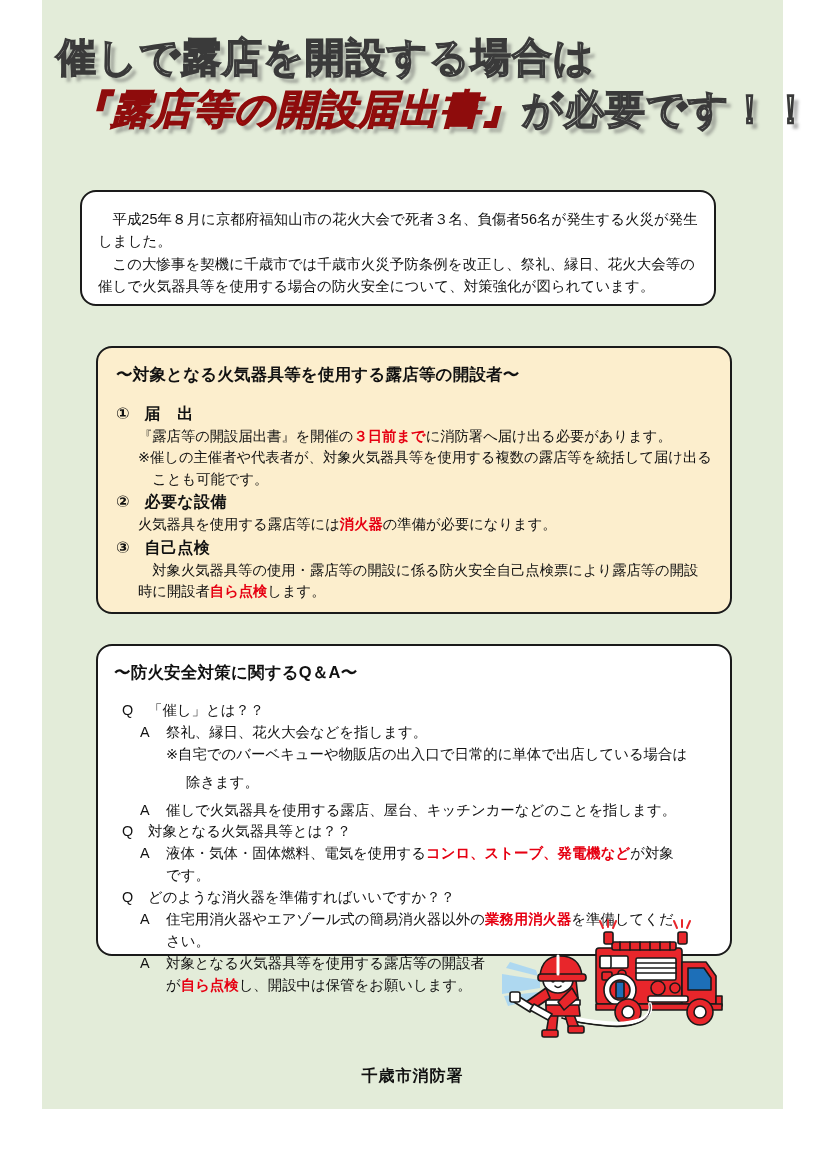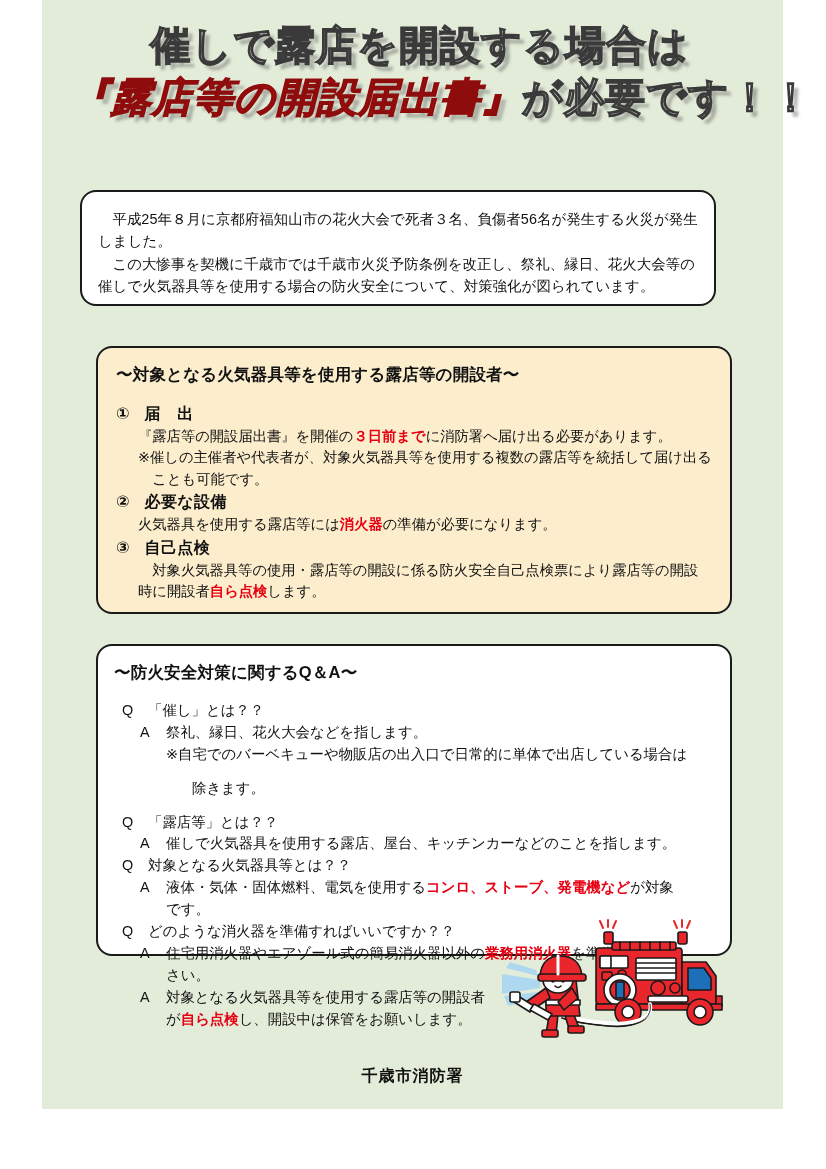"催しで露店を開設する場合は" #title-block { text-align: center -> left; top: 24px -> 36px }
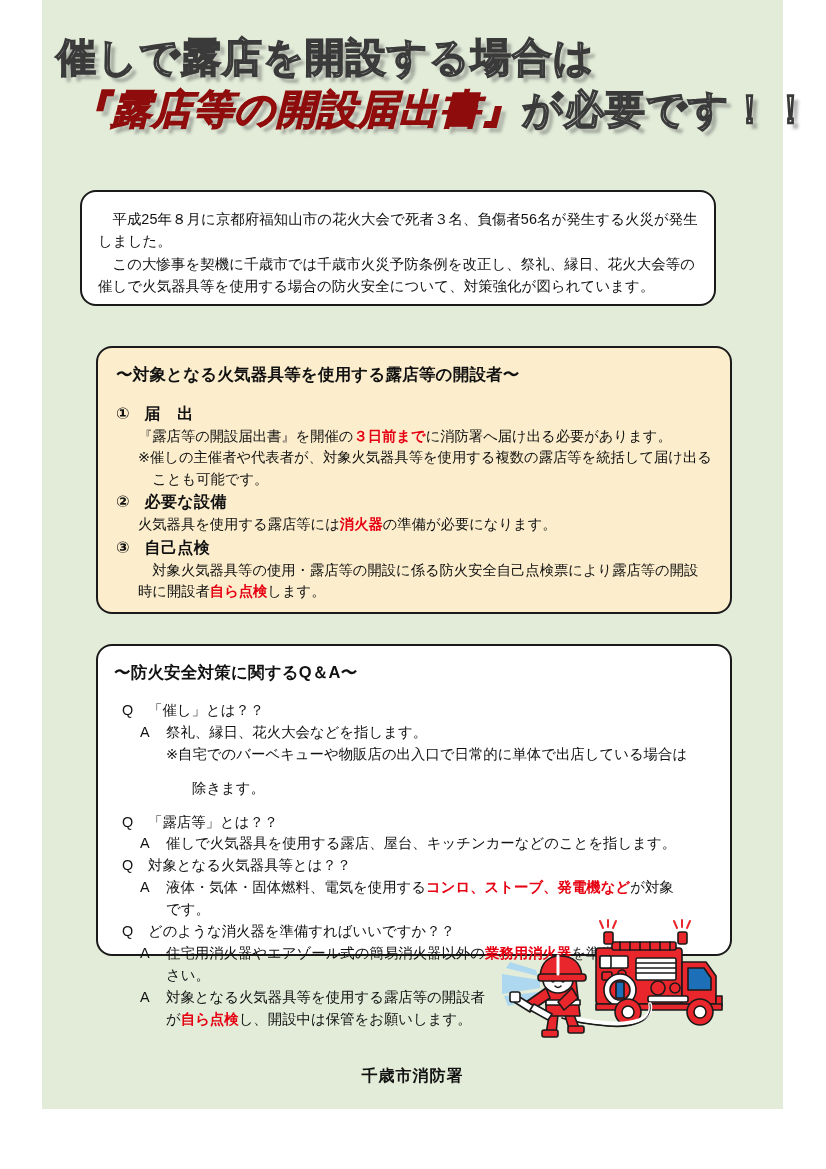"除きます。" .qa-cont { margin: 12px -> 6px }
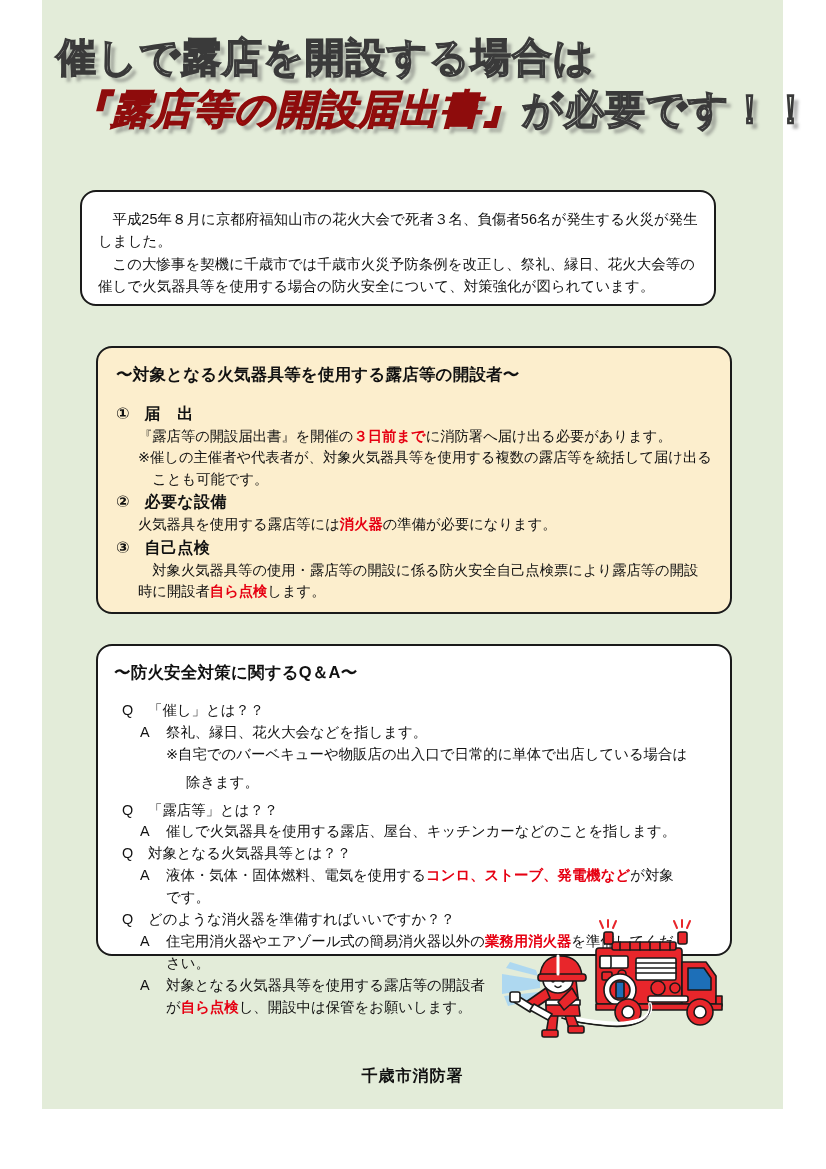"Q 「露店等」とは？？" p.qa-q { html: <p> <span>Q</span><span>「露店等」とは？？</span> </p> -> none }
